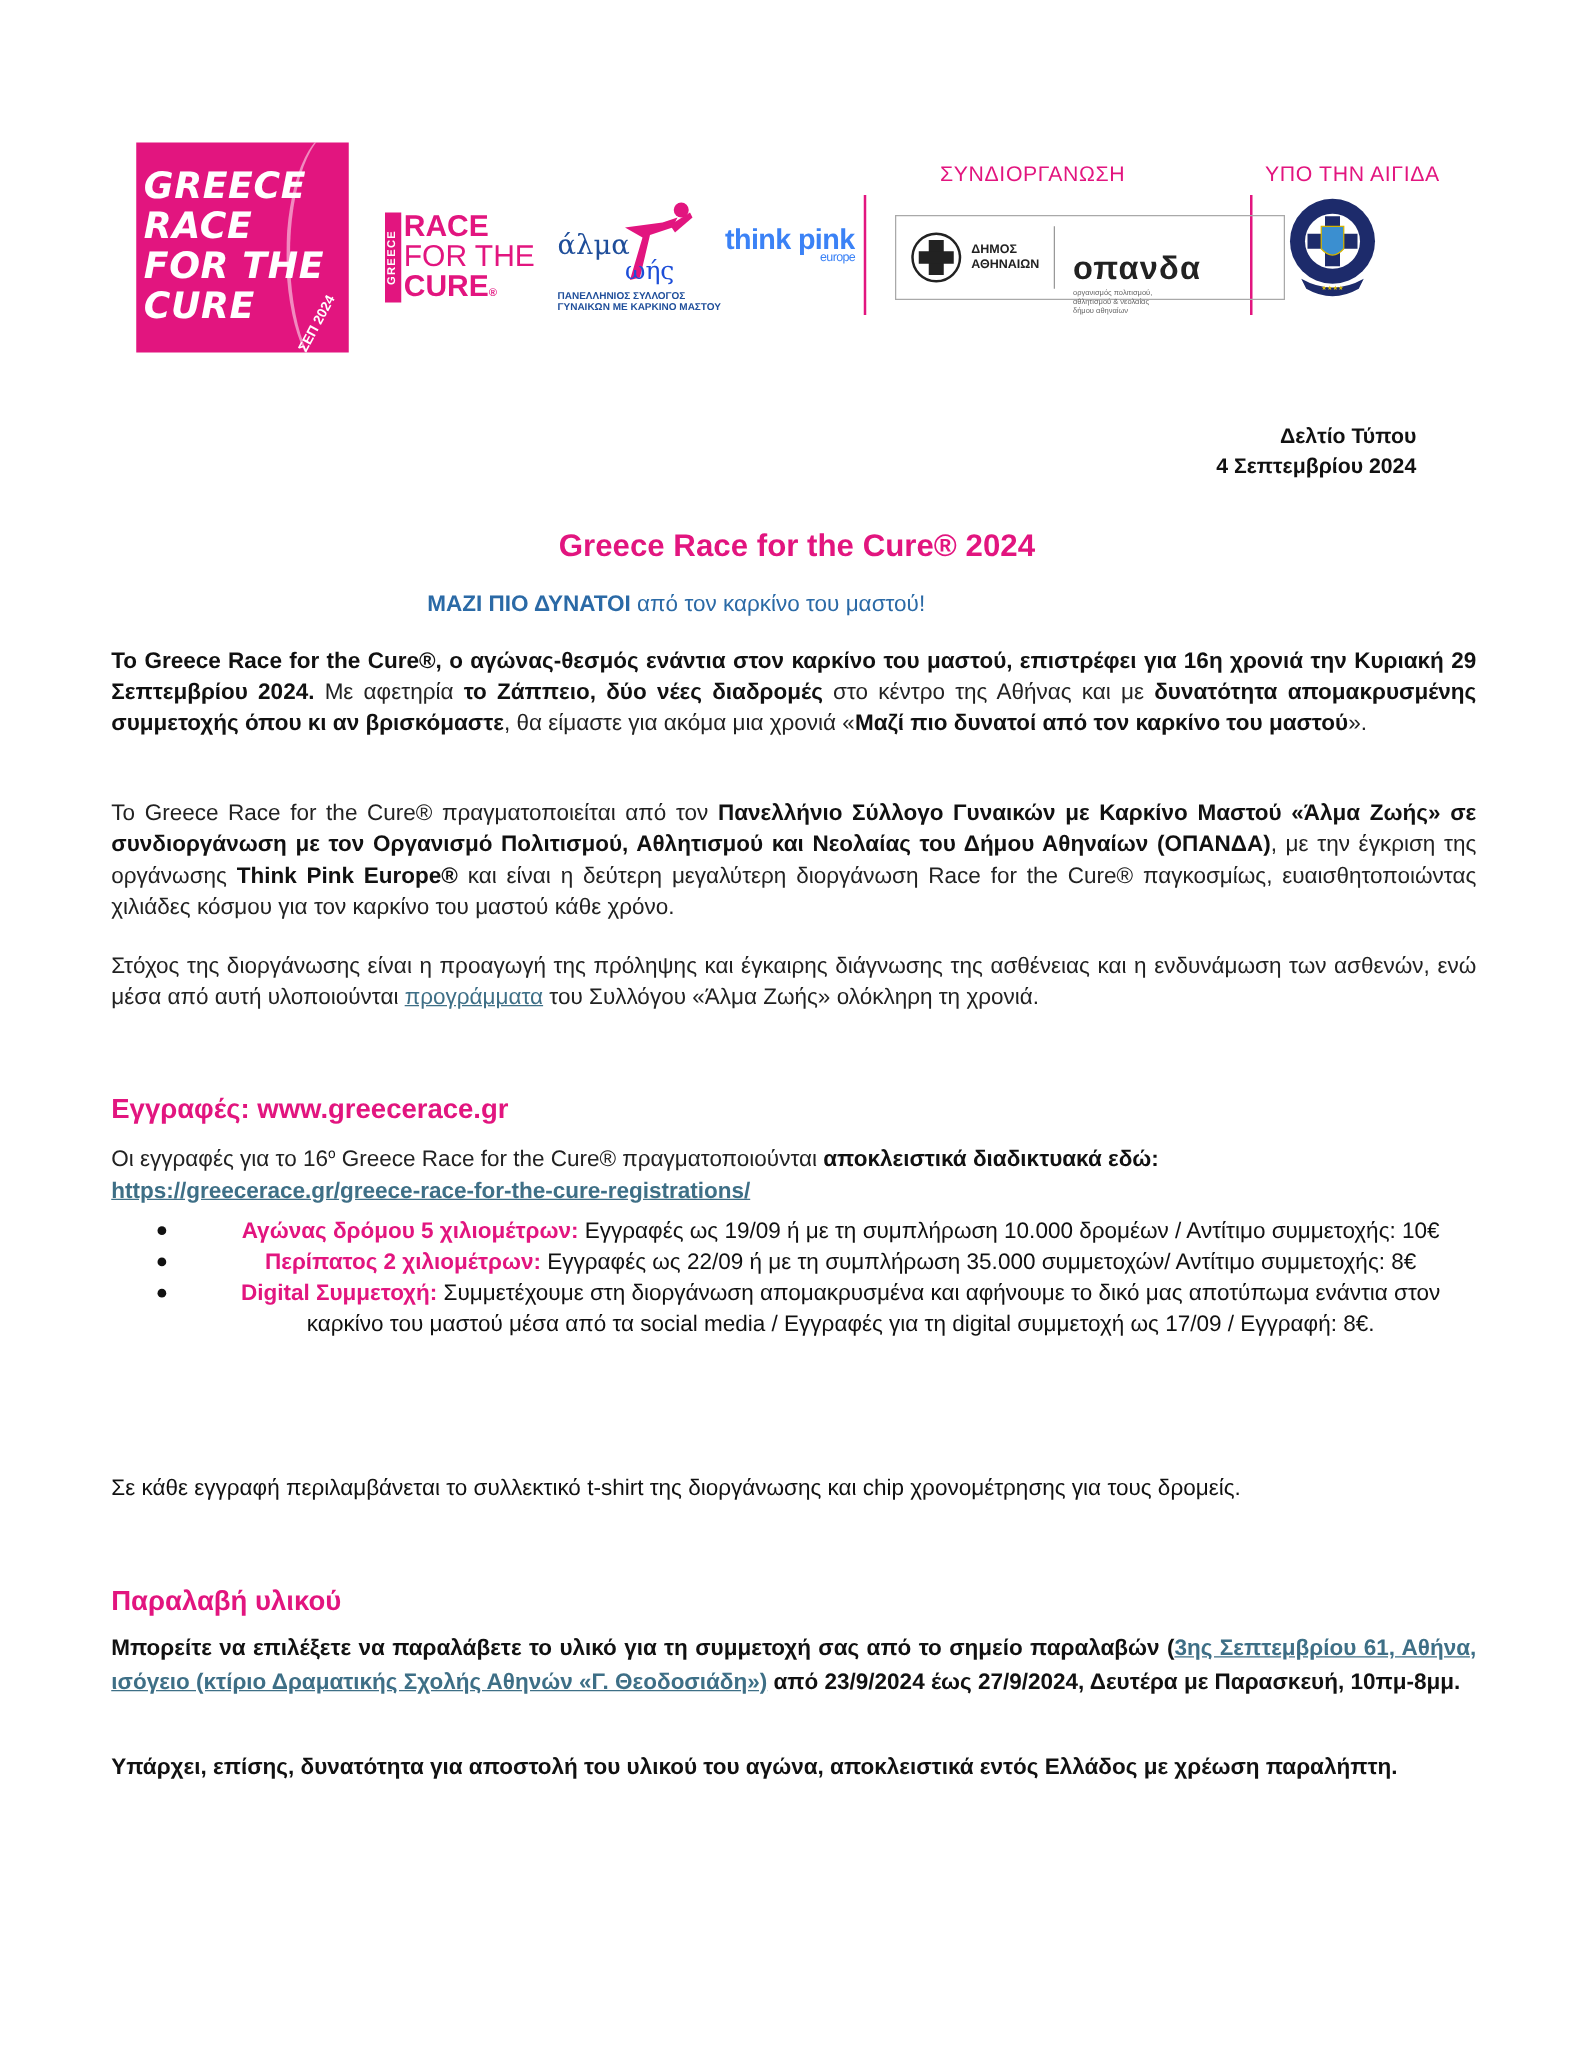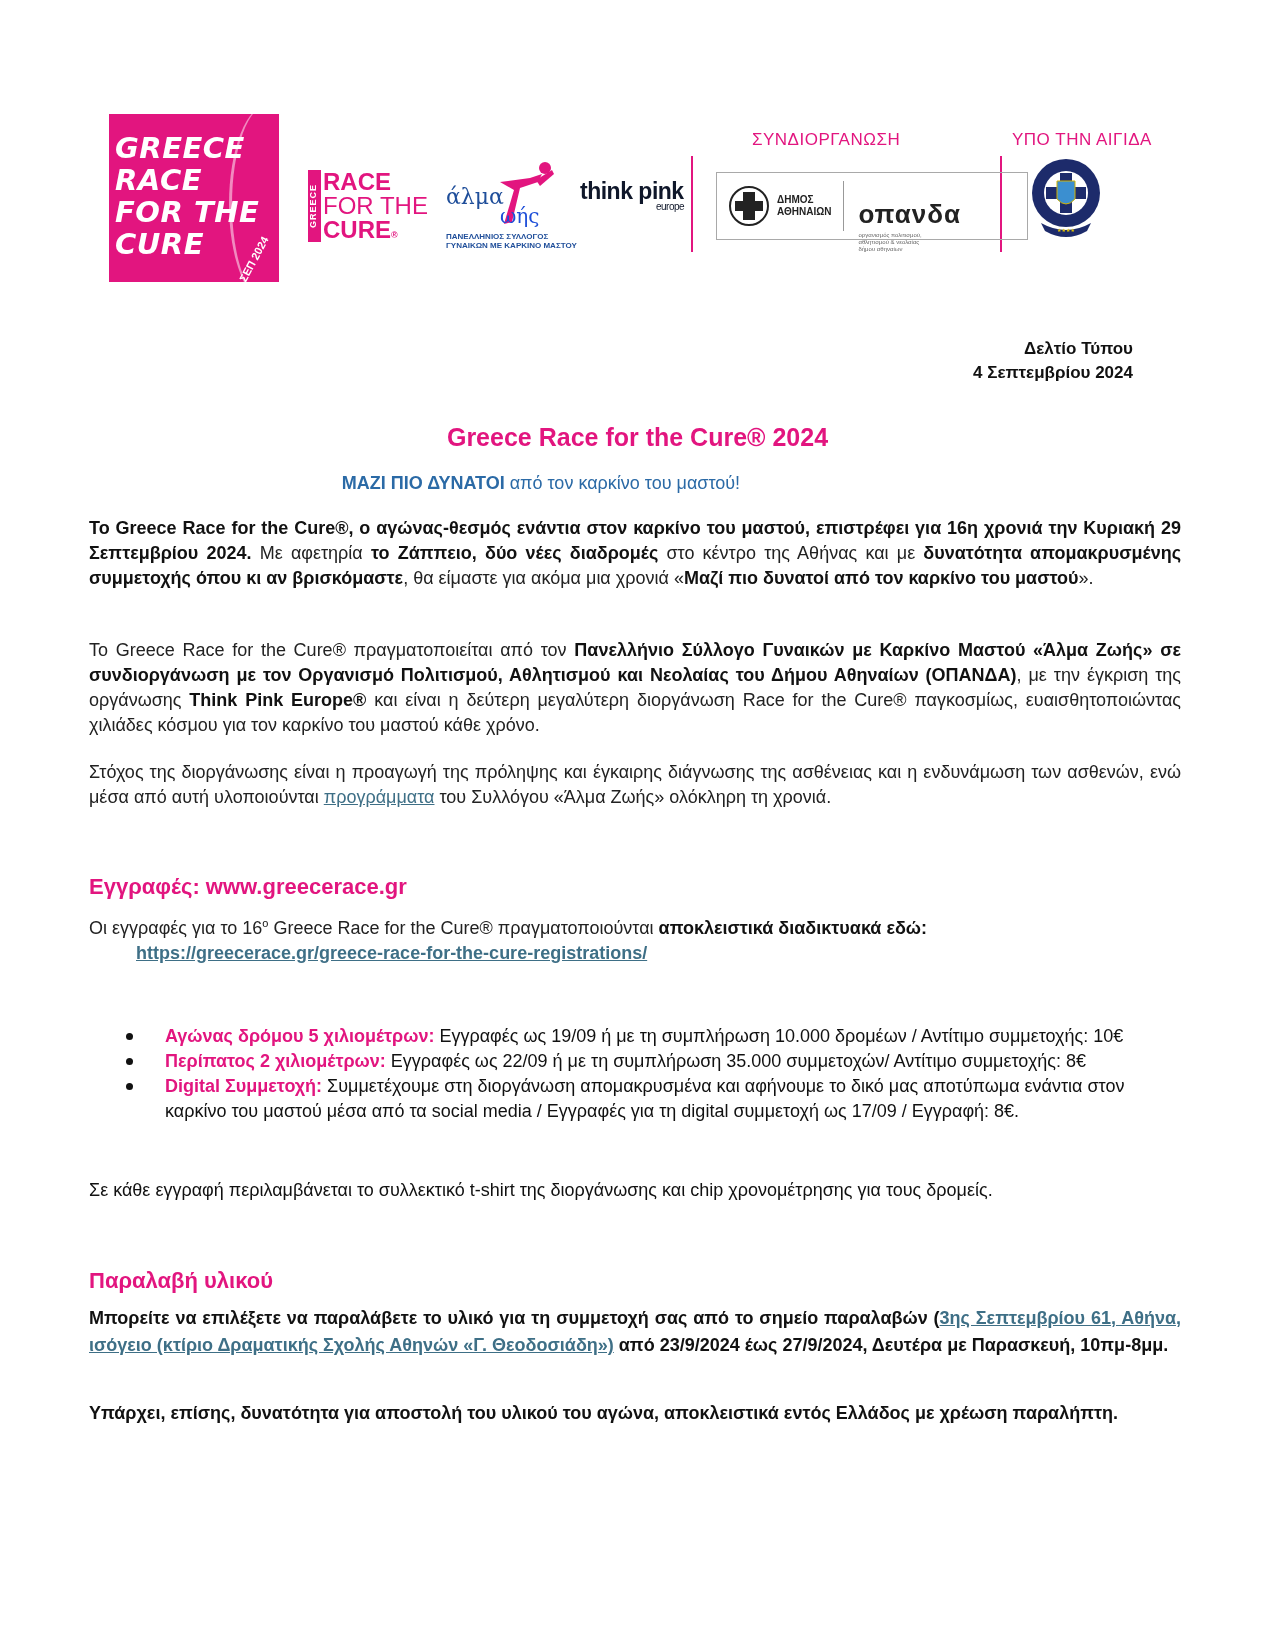"think pink" .logo-tp { color: #0f172a -> #3b82f6 }
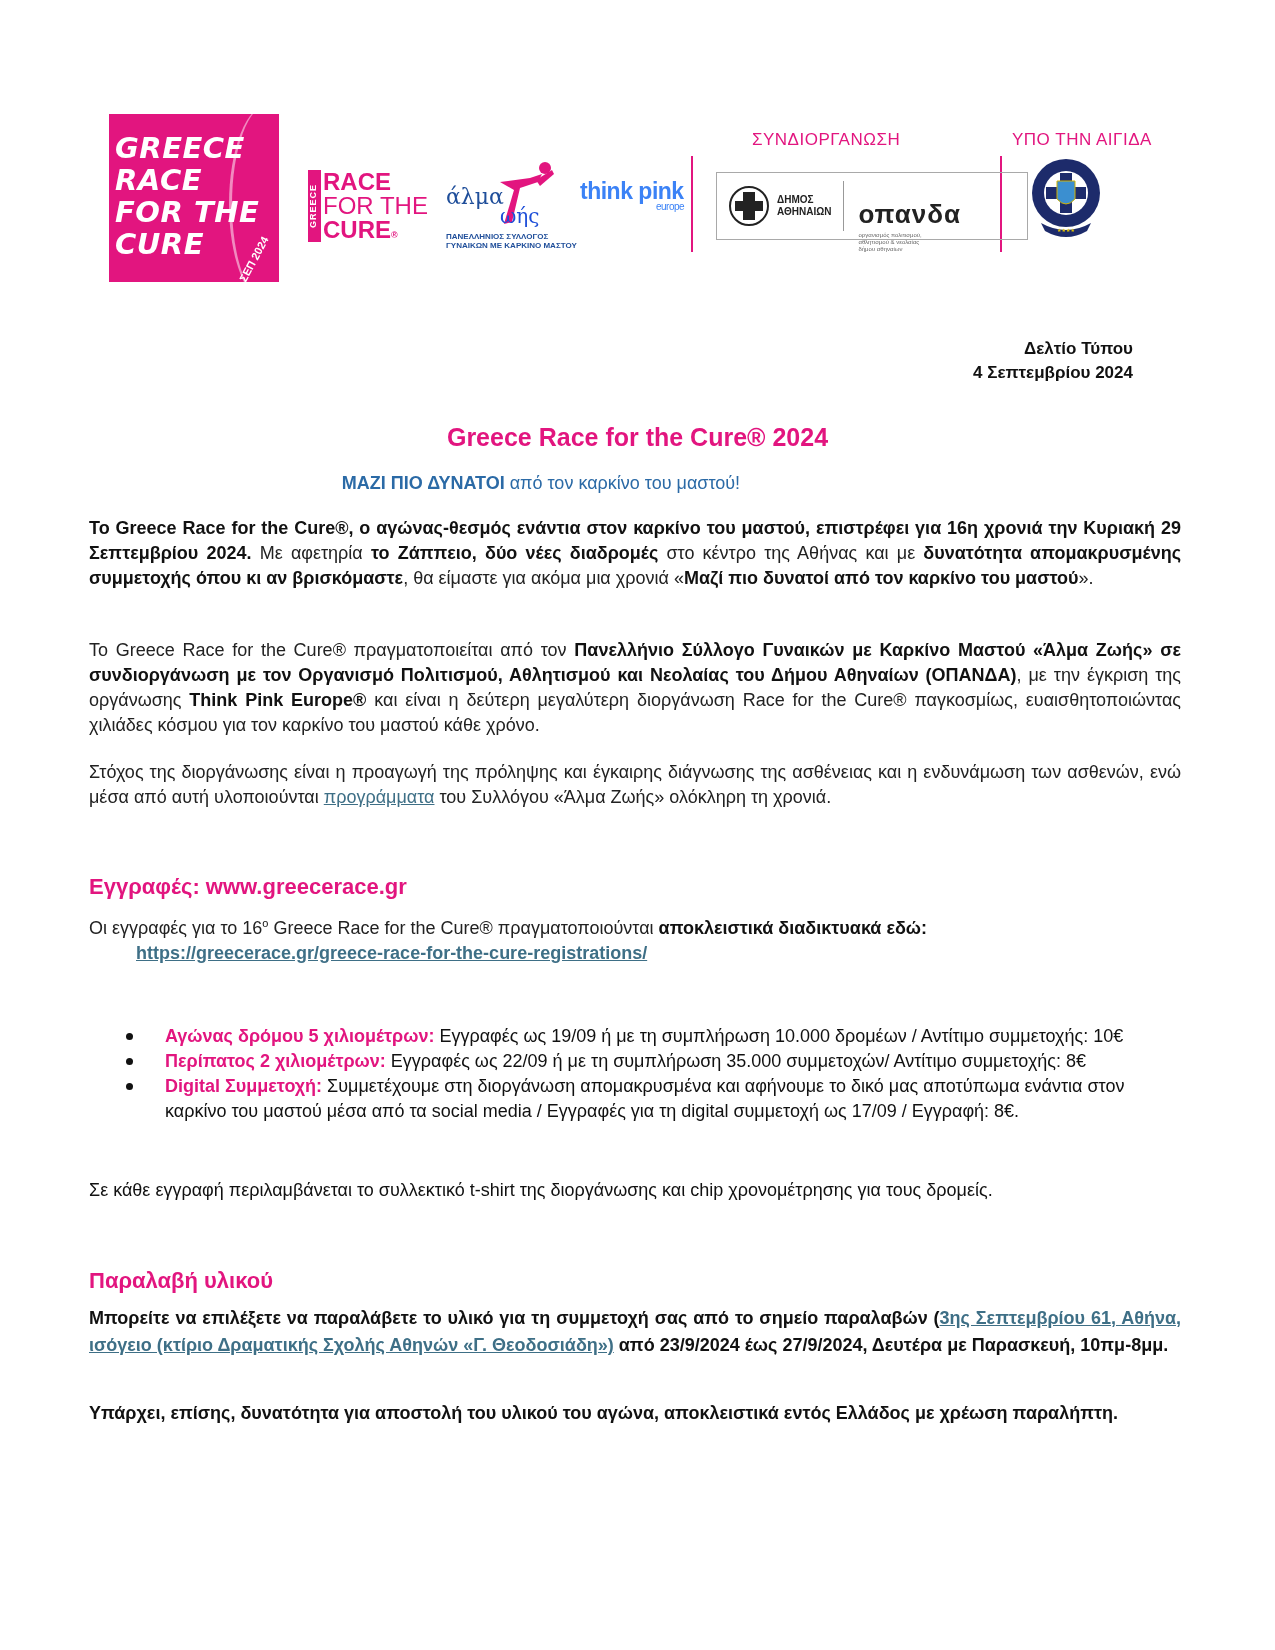"https://greecerace.gr/greece-race-for-th" a.link { margin-left: 47px -> none }
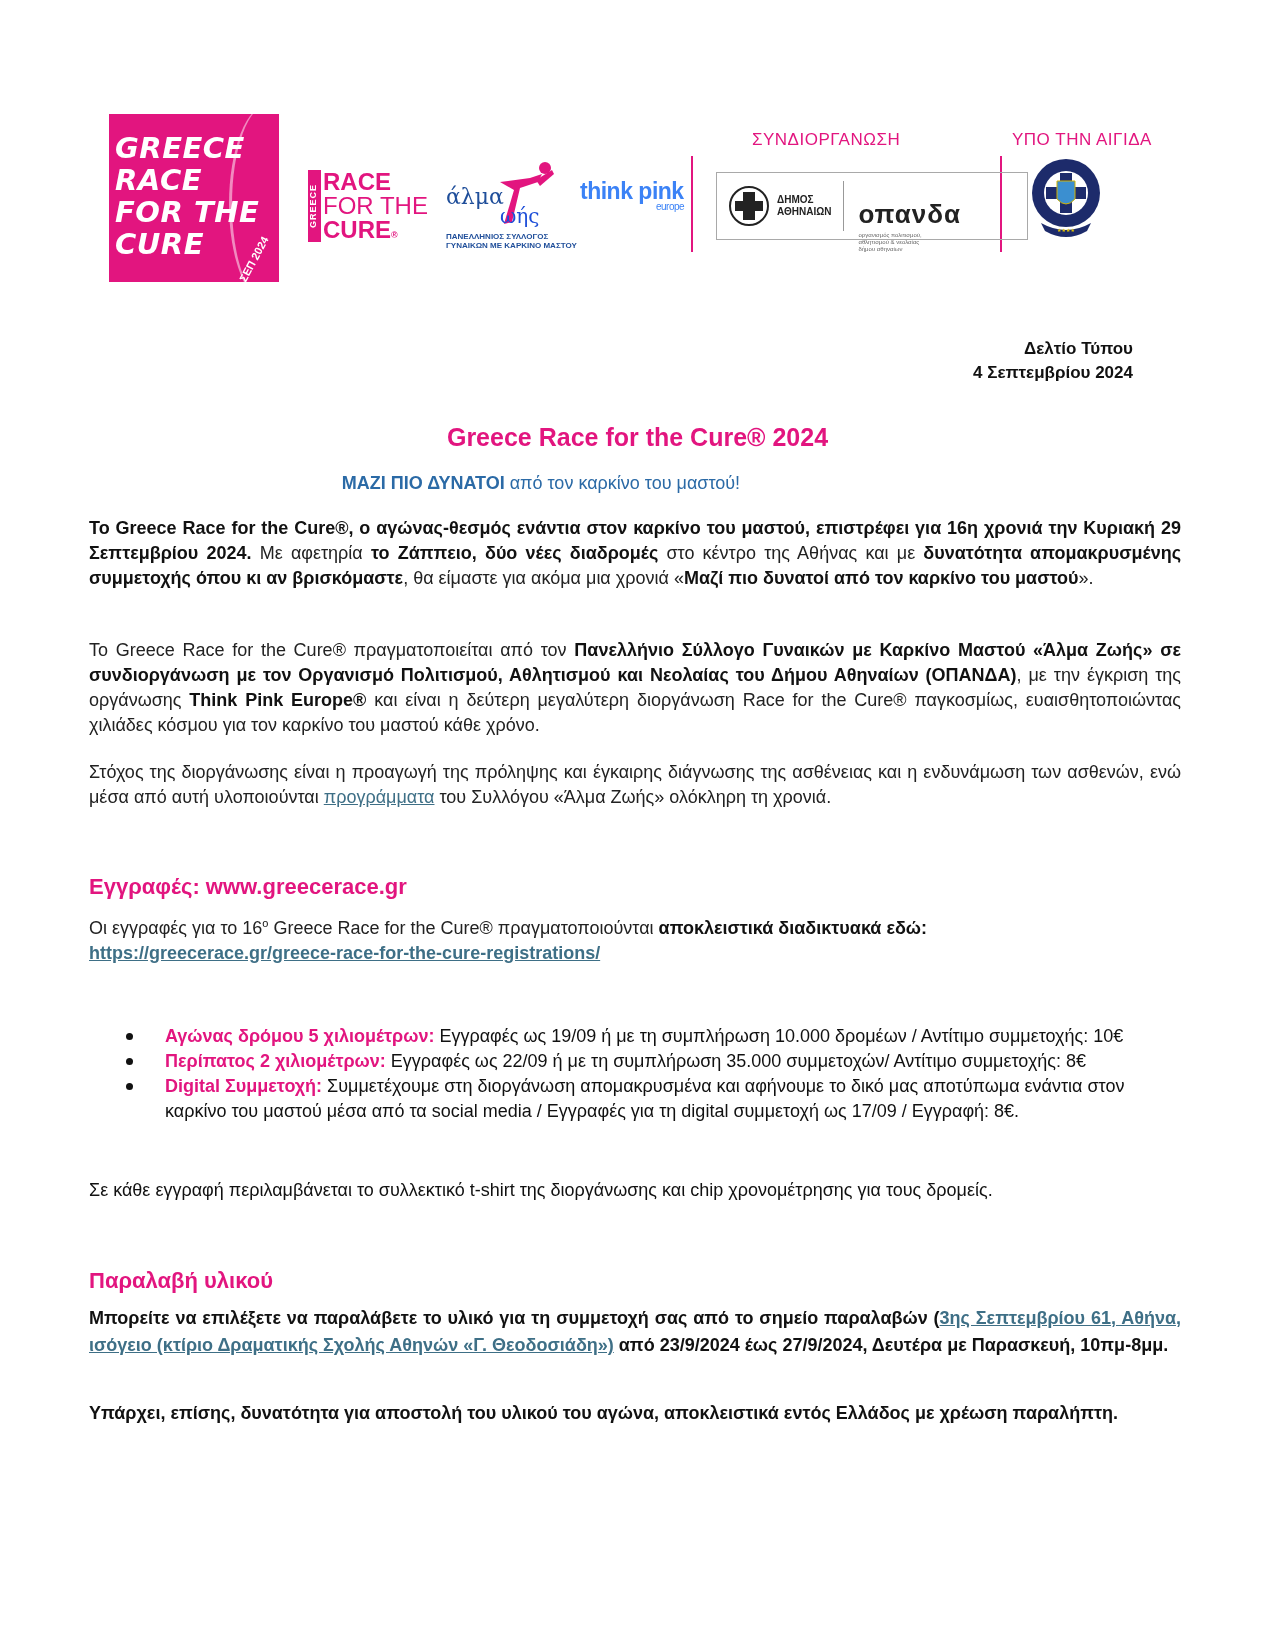"Αγώνας δρόμου 5 χιλιομέτρων: Εγγραφές" ul.bullets { text-align: none -> center; top: 1024px -> 972px }
